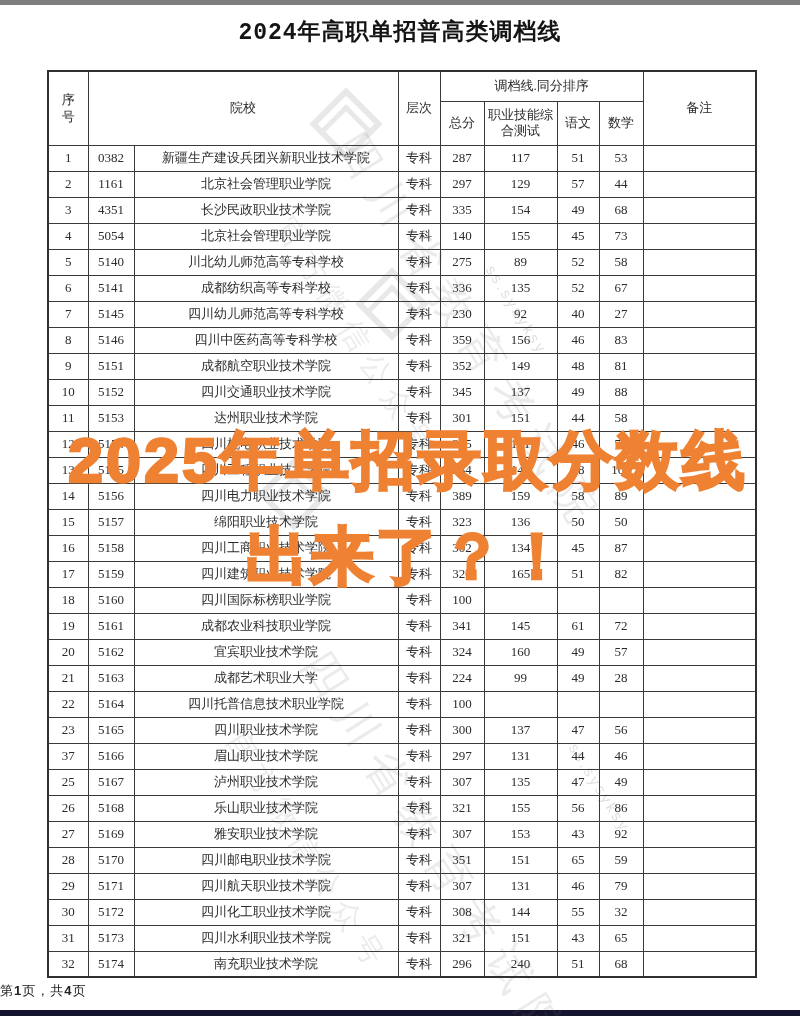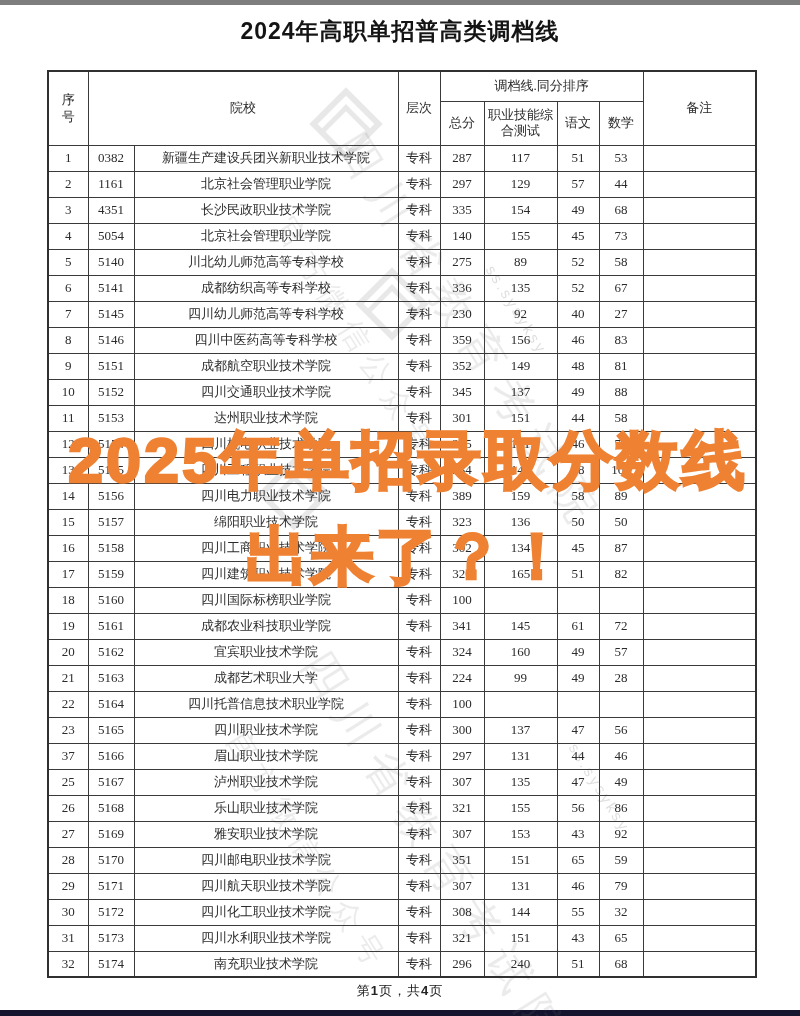"2024年高职单招普高类调档线" .doc-title { font-family: Liberation Sans, sans-serif -> Liberation Mono, monospace }
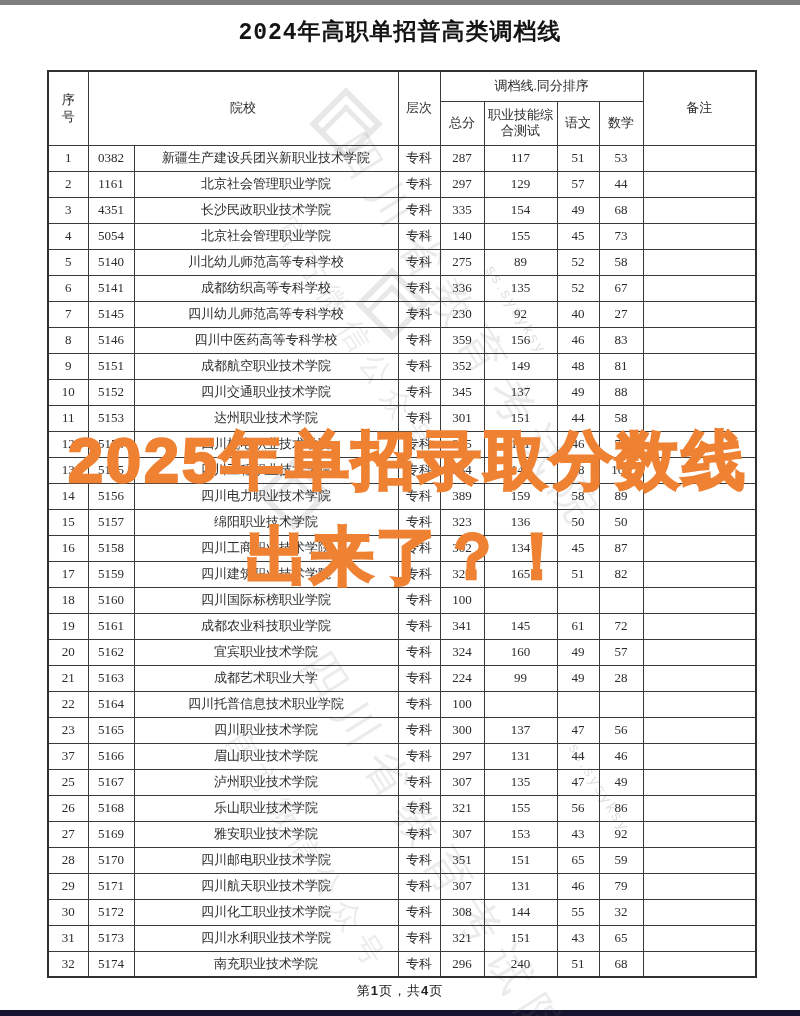"第1页，共4页" .page-footer { text-align: center -> left }
